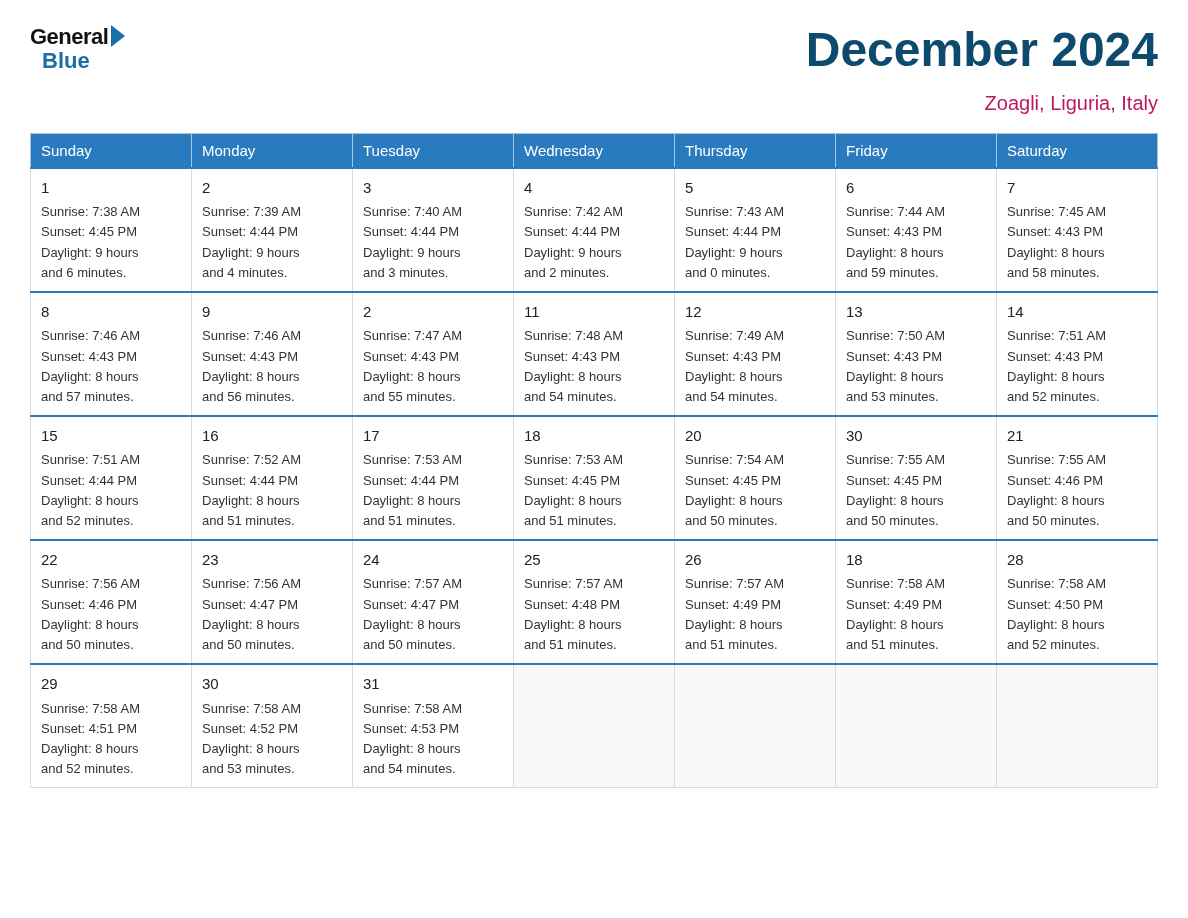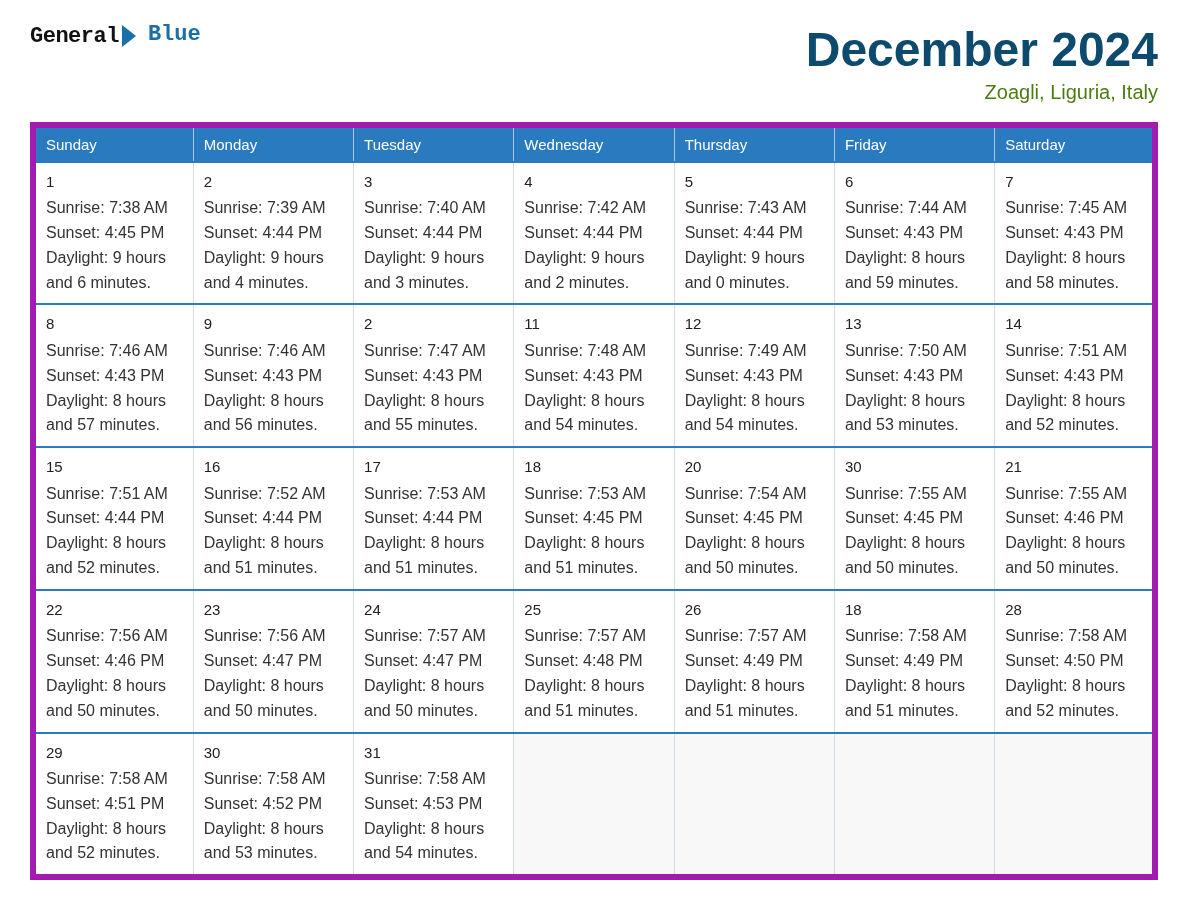"General" .logo { flex-direction: row -> column; font-family: Liberation Mono, monospace -> none }
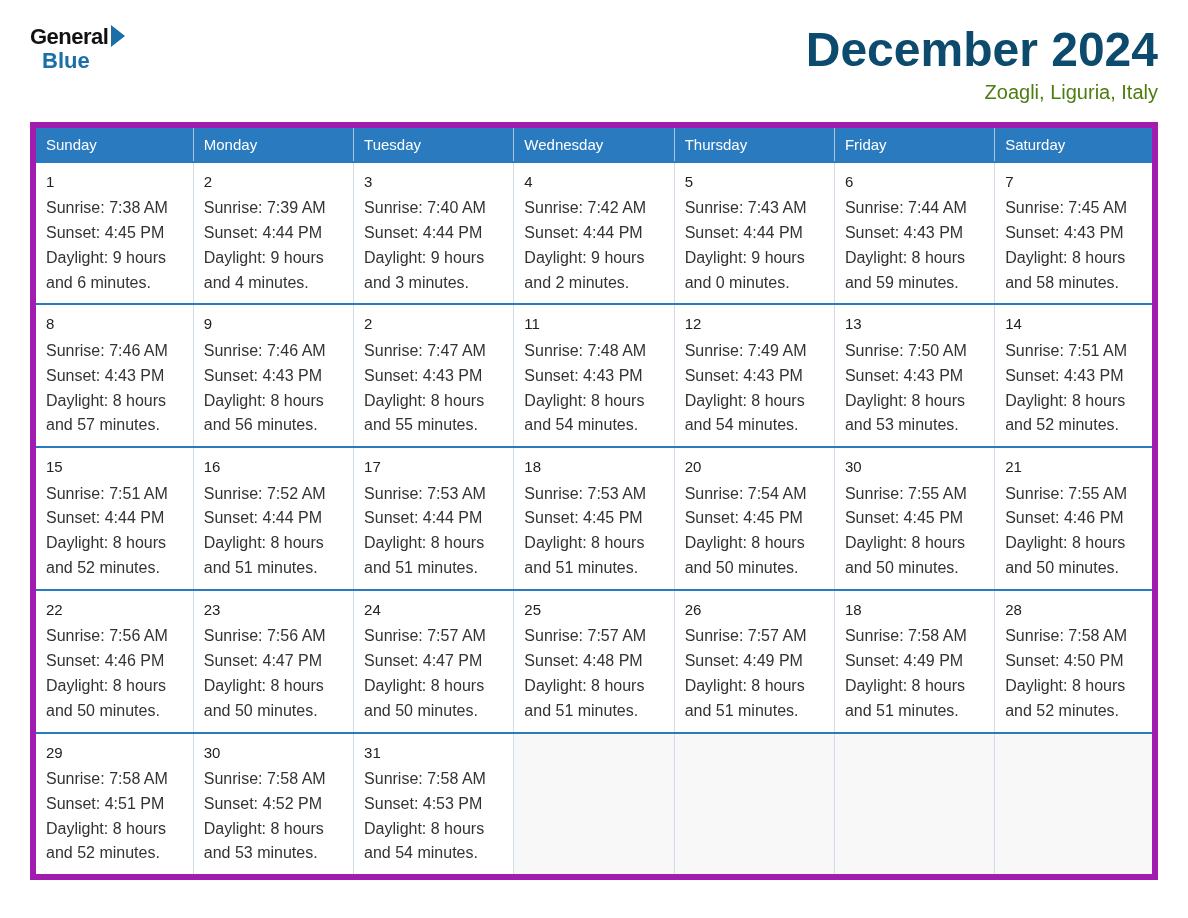"Zoagli, Liguria, Italy" .subtitle { color: #4d7c0f -> #be185d; margin-top: 4px -> 15px }
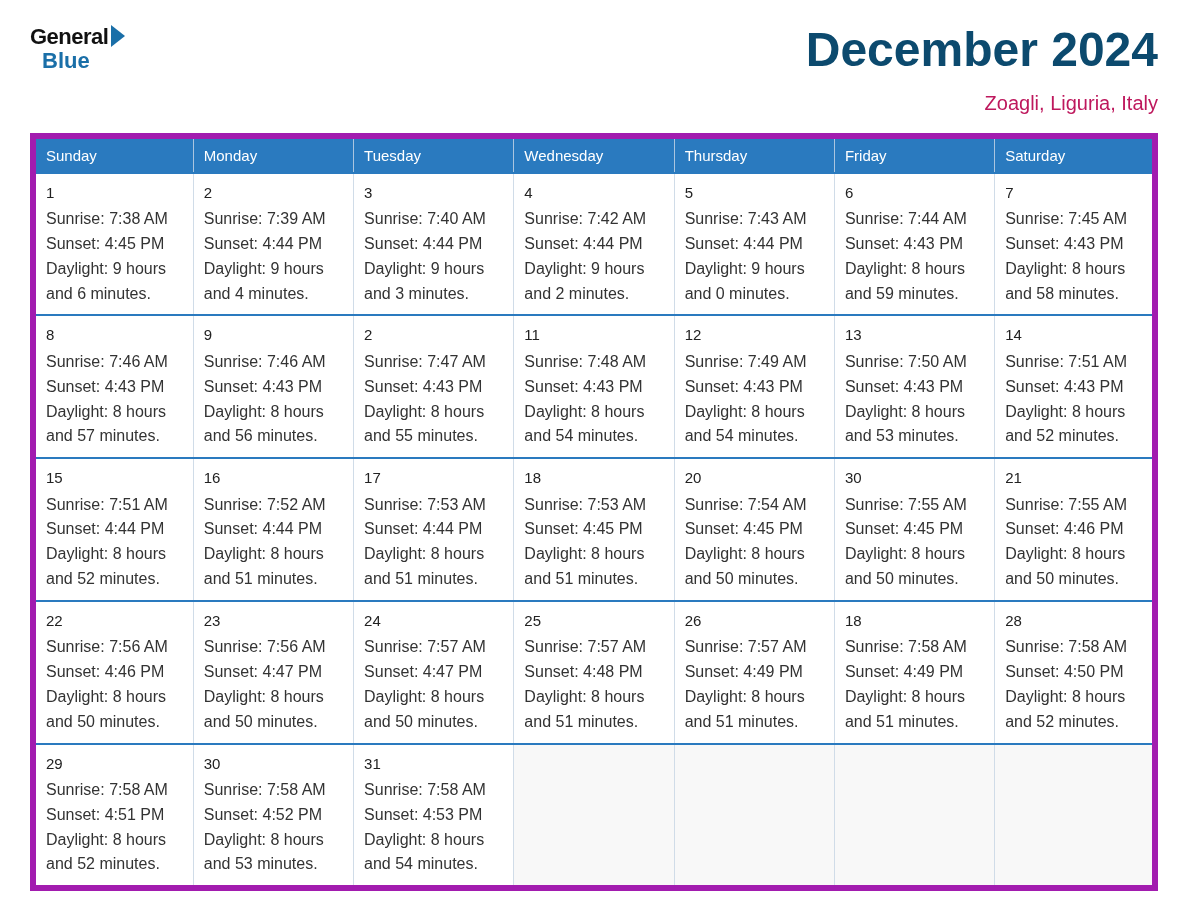"Sunday" .calendar { border: 6px solid #a21caf -> 1px solid #a21caf }
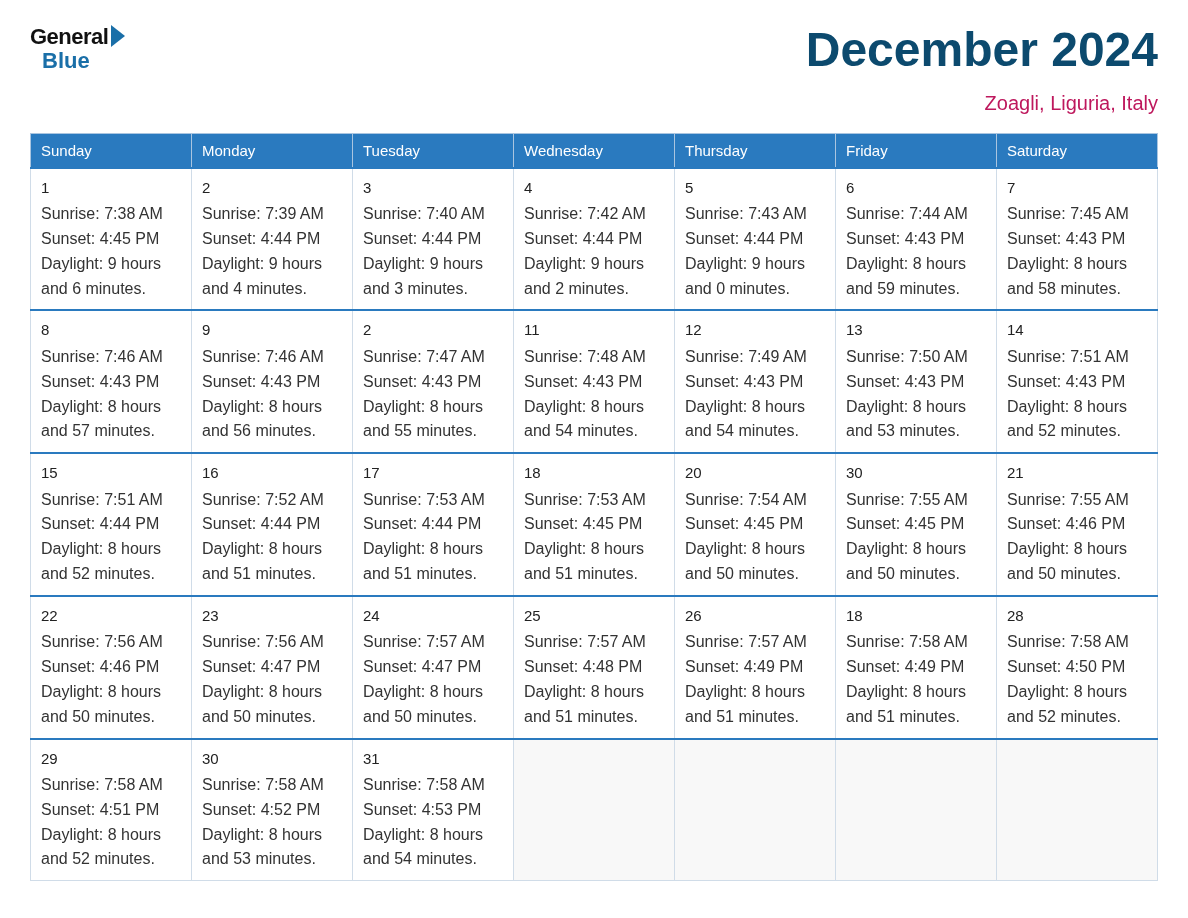"Sunrise: 7:38 AM" .day-info { font-size: 16px -> 13px }
